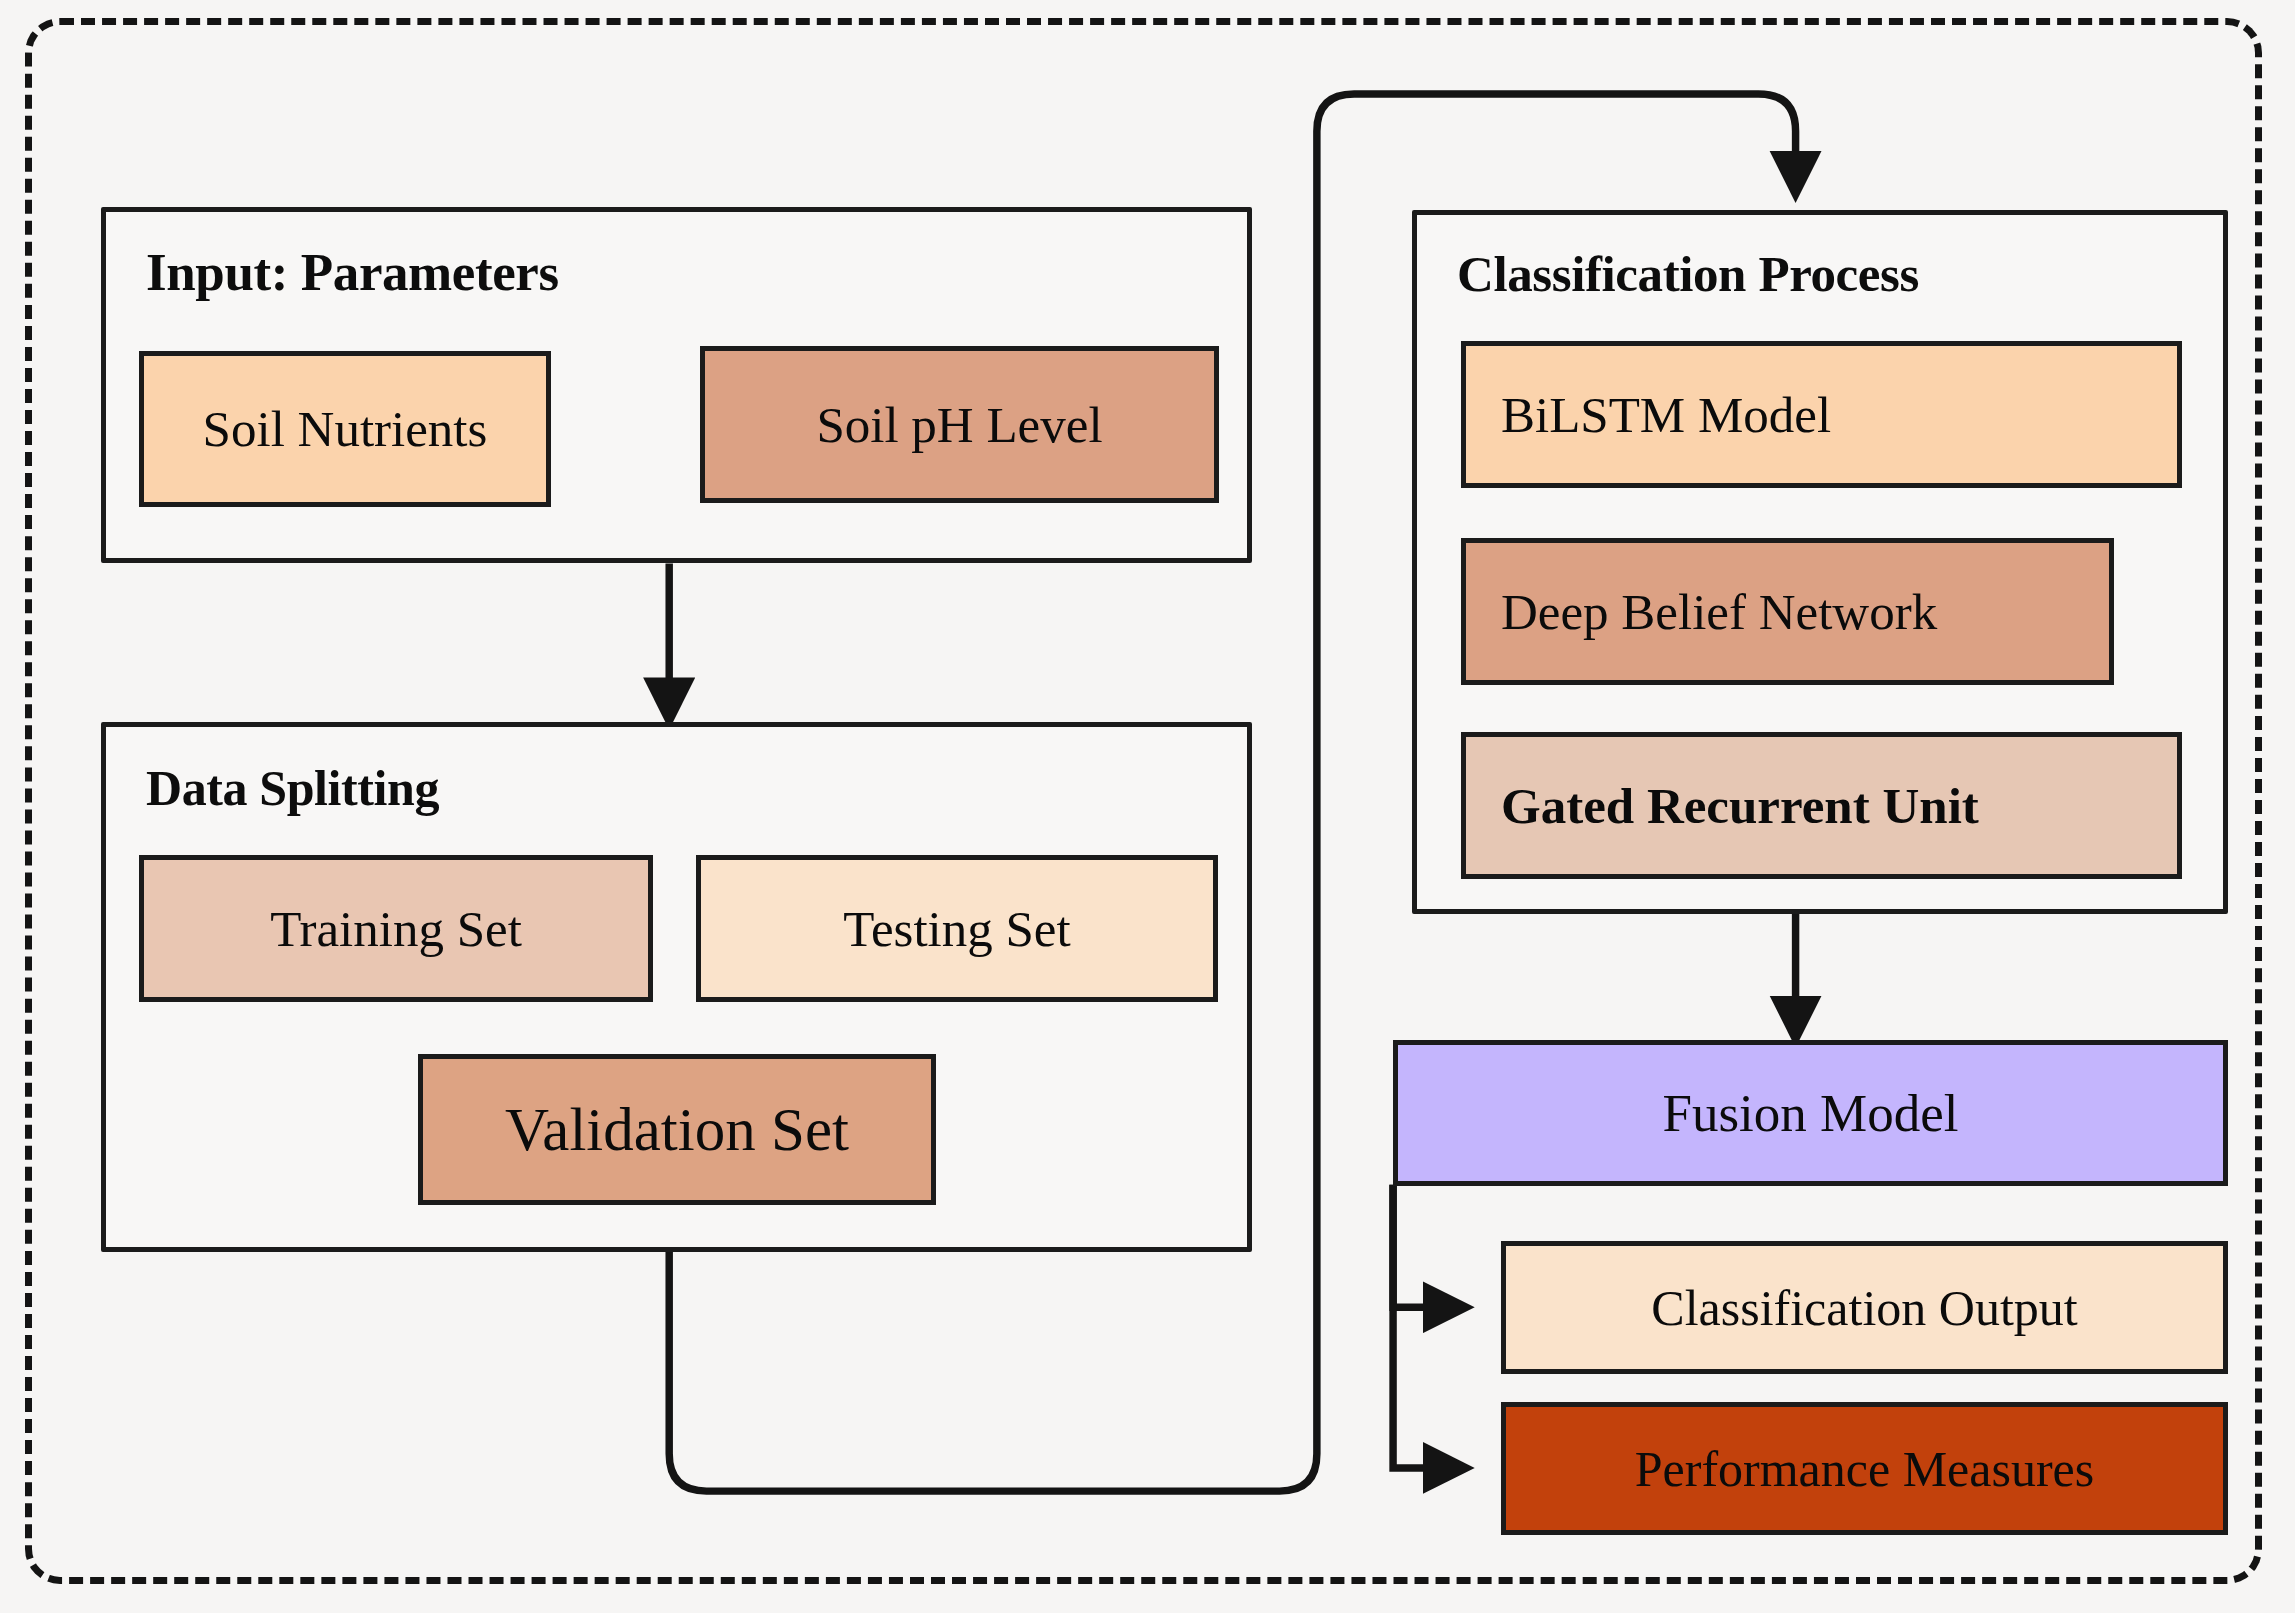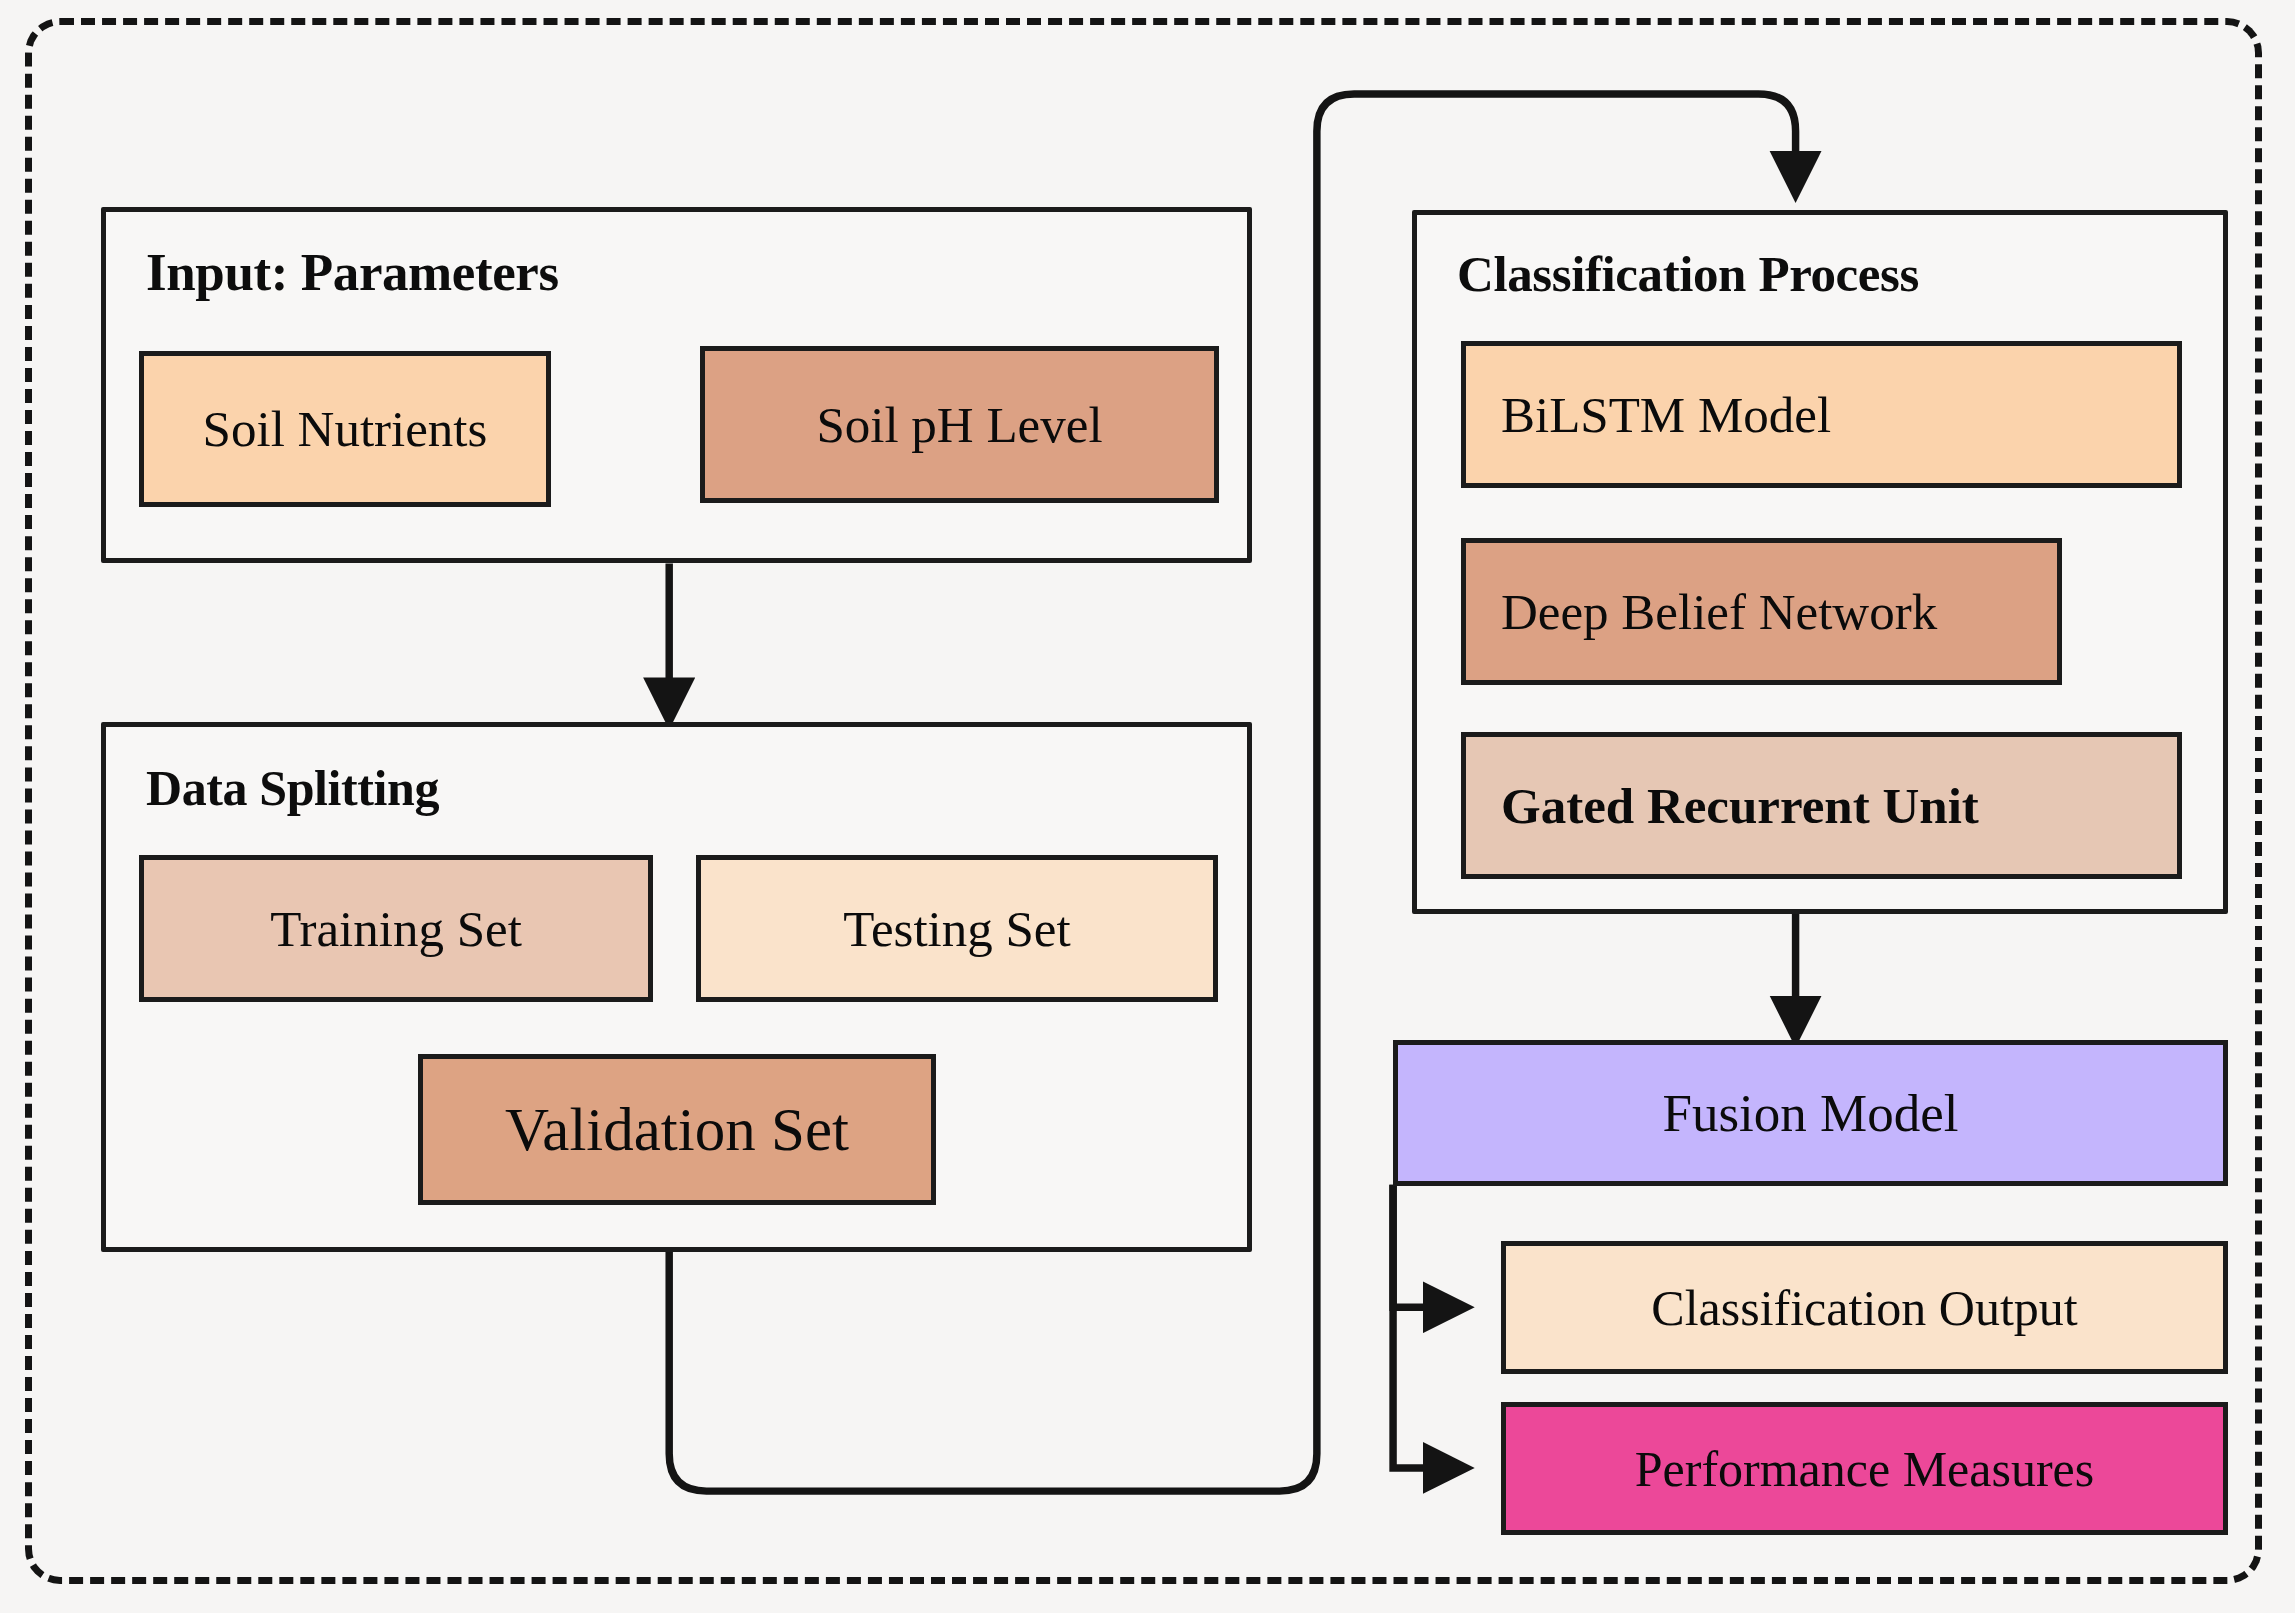"Deep Belief Network" div.node { width: 601px -> 653px }
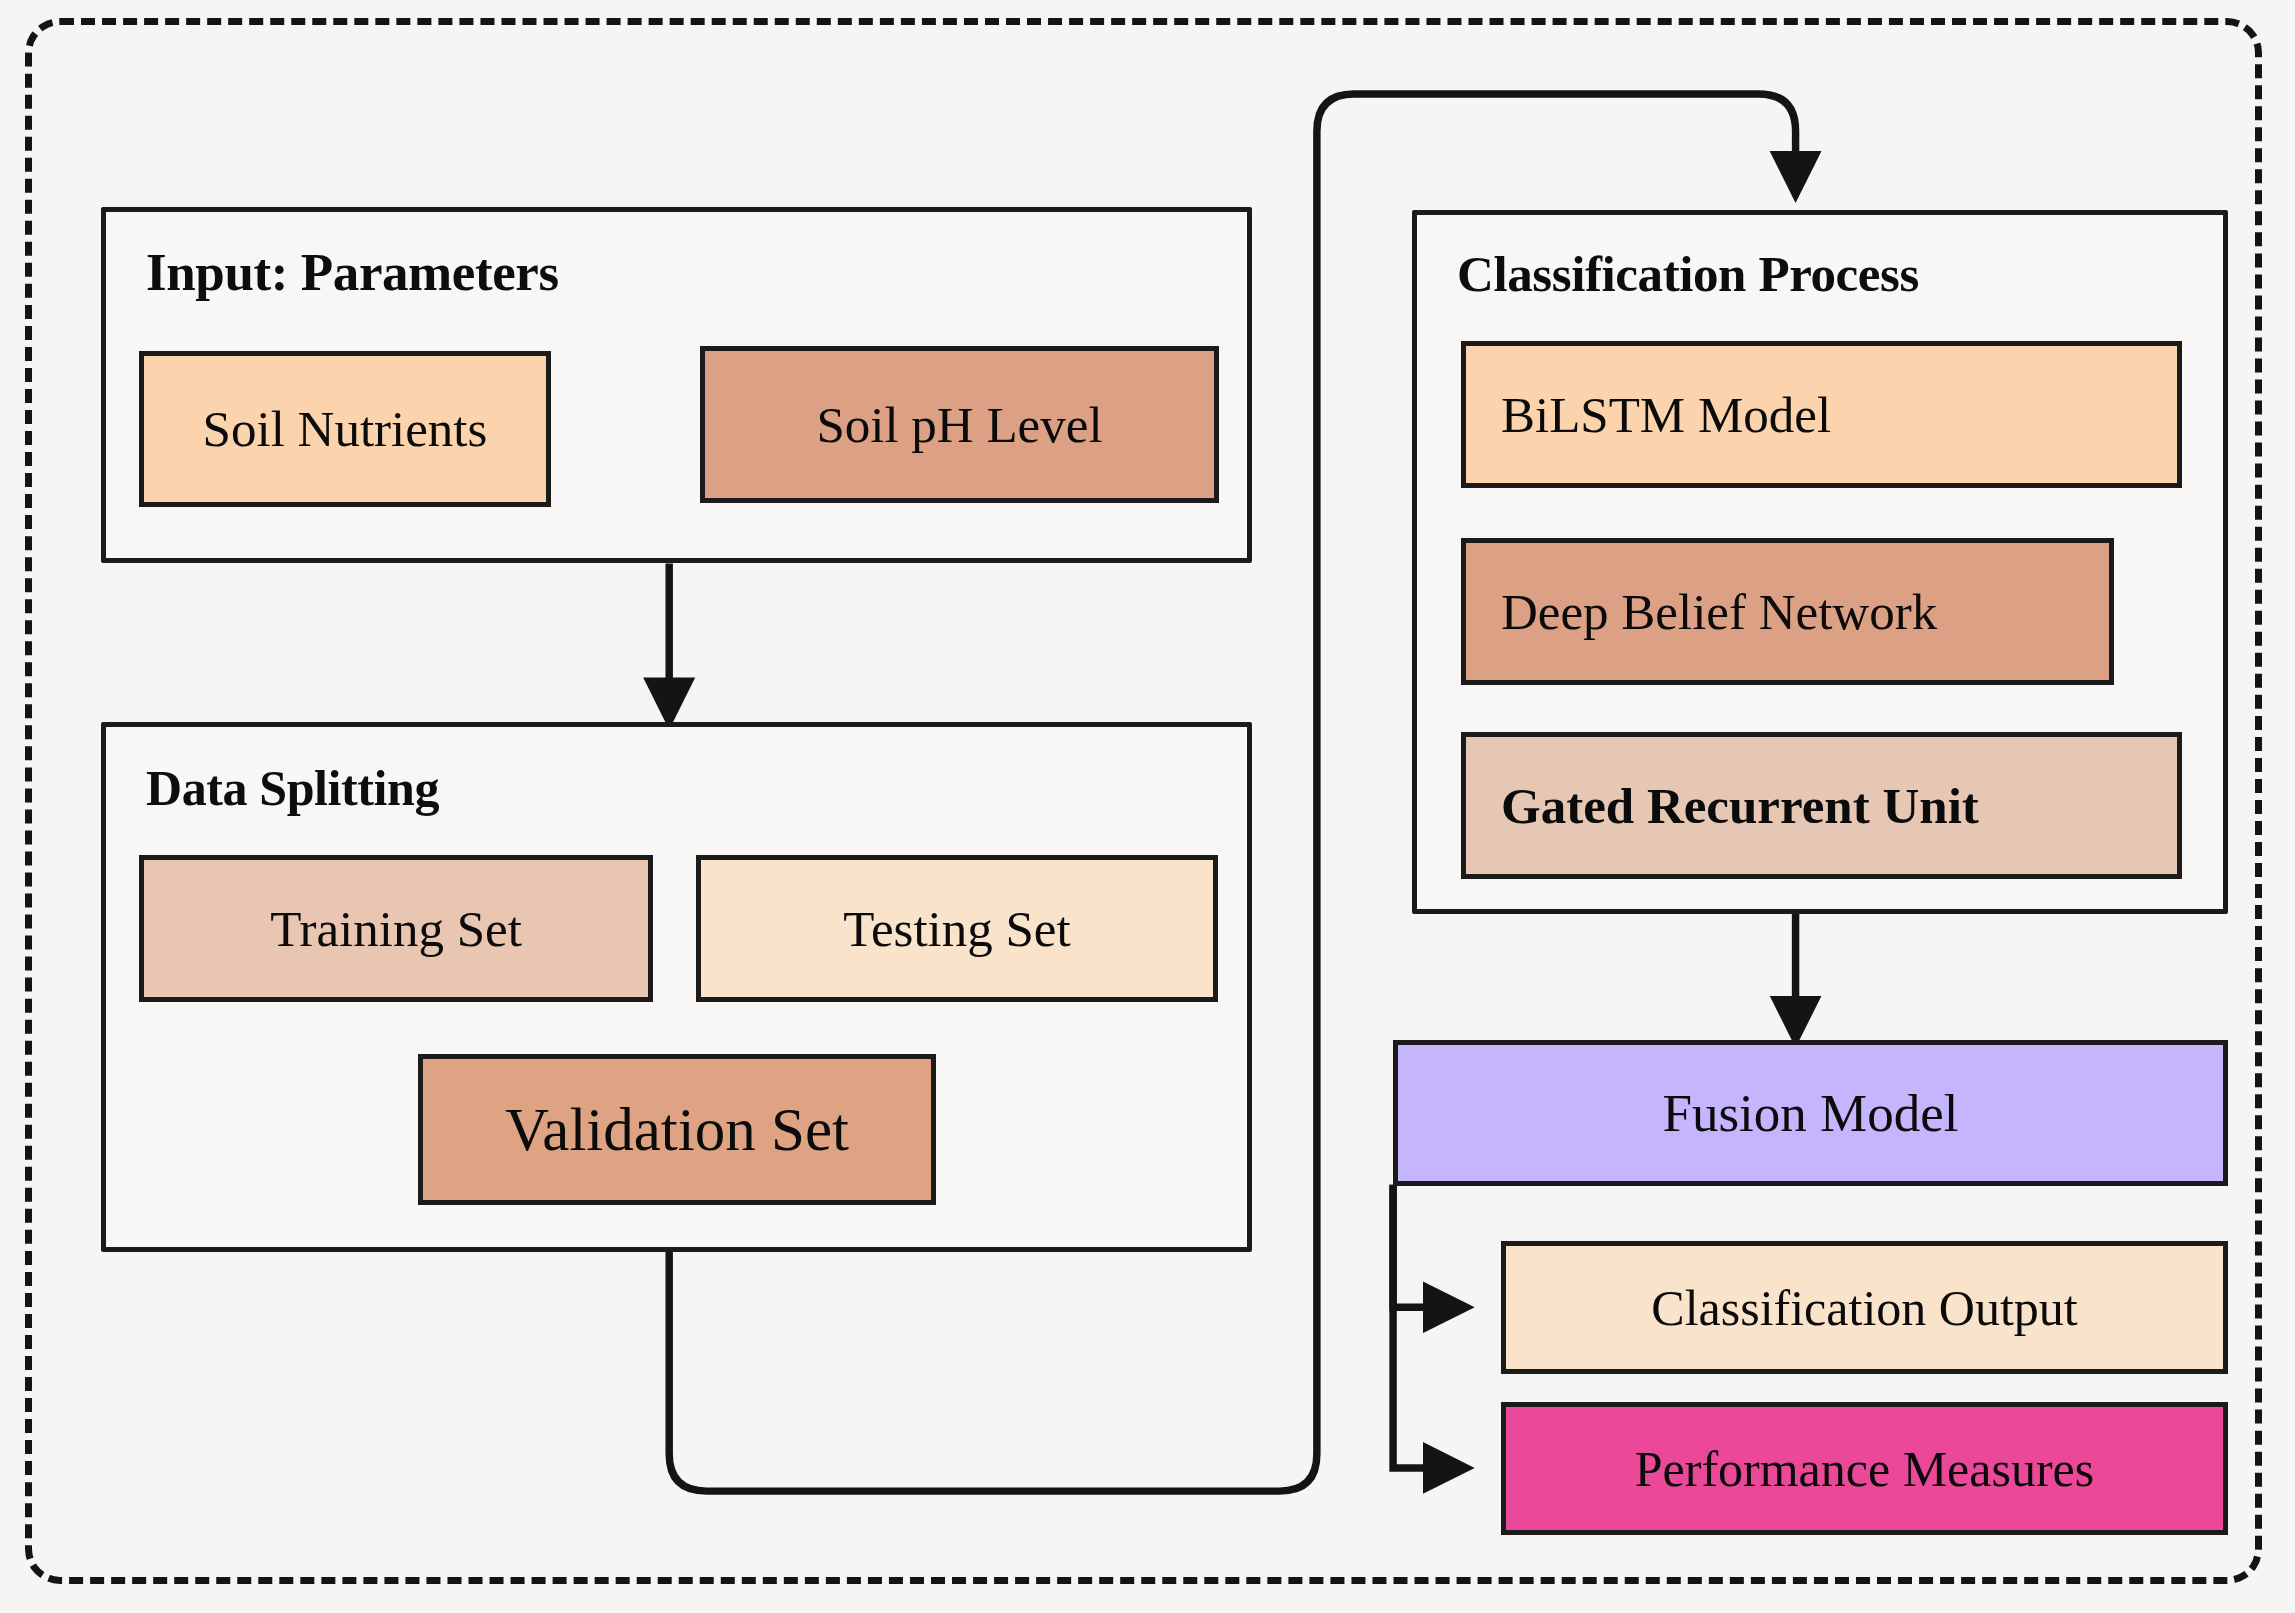"Performance Measures" div.node { background: #ec4899 -> #c2410c }
